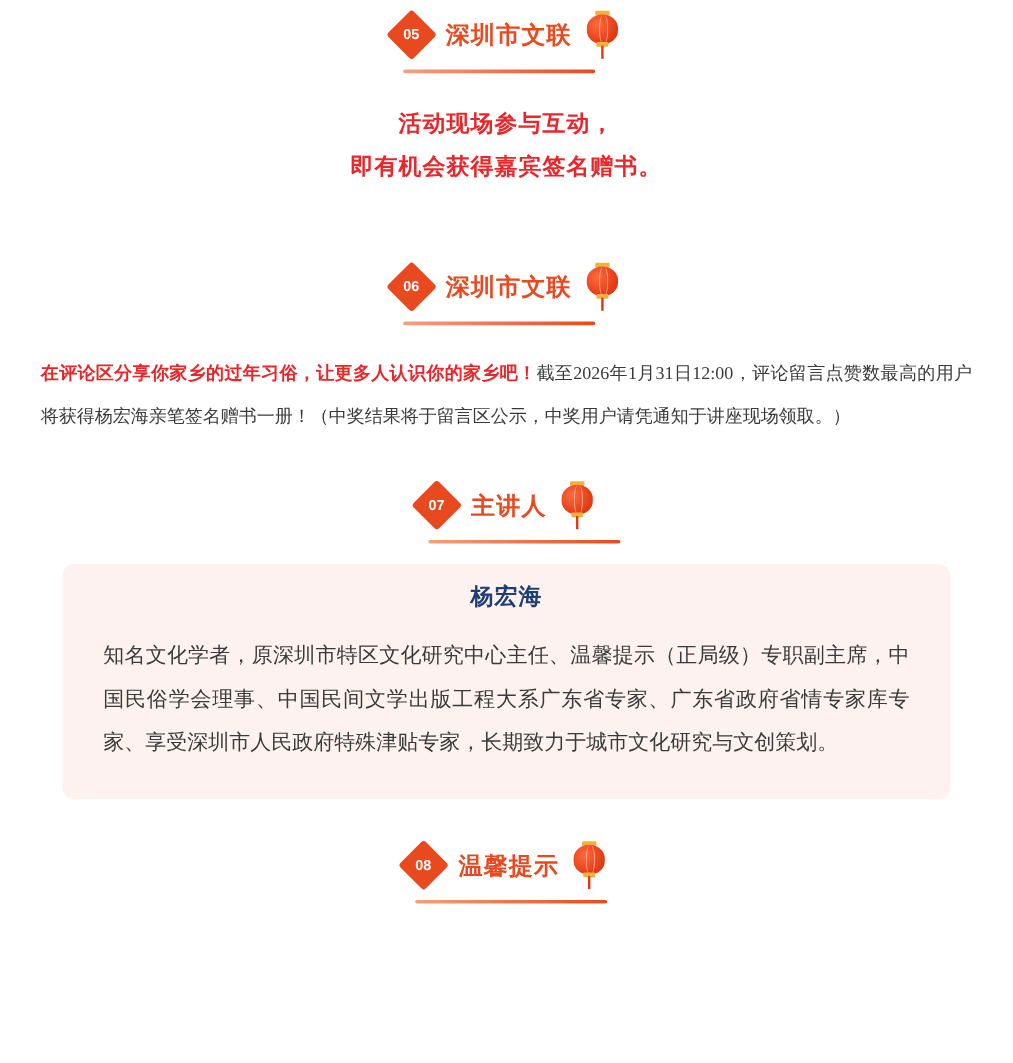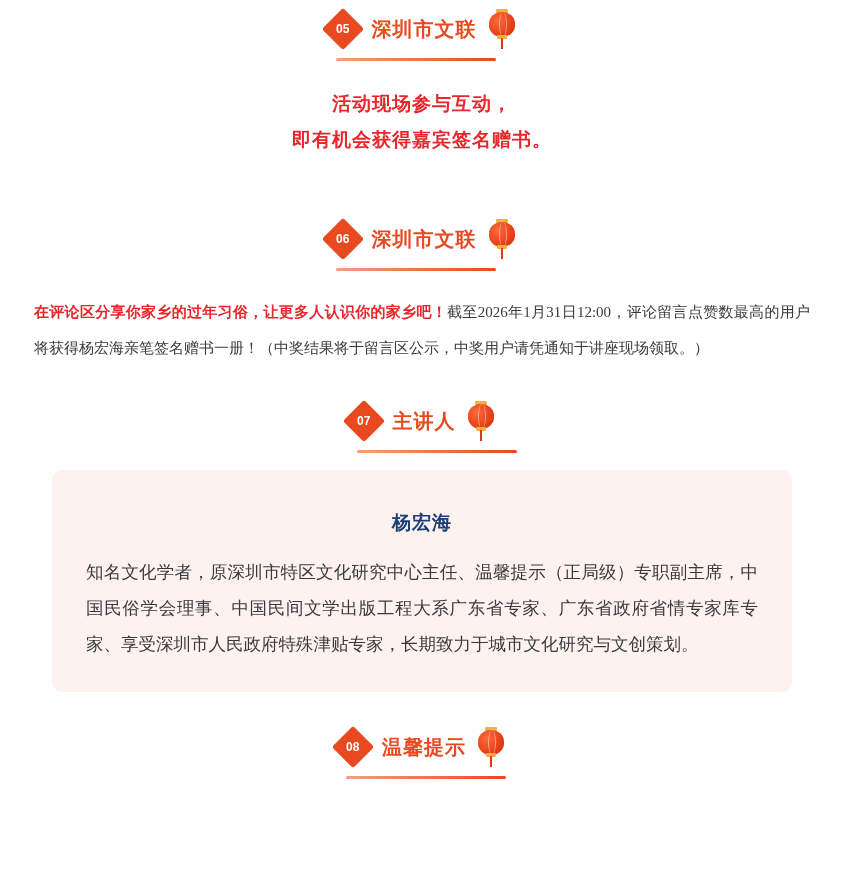"杨宏海" .speaker-card { padding: 40px 34px 30px 34px -> 14px 34px 30px 34px }
